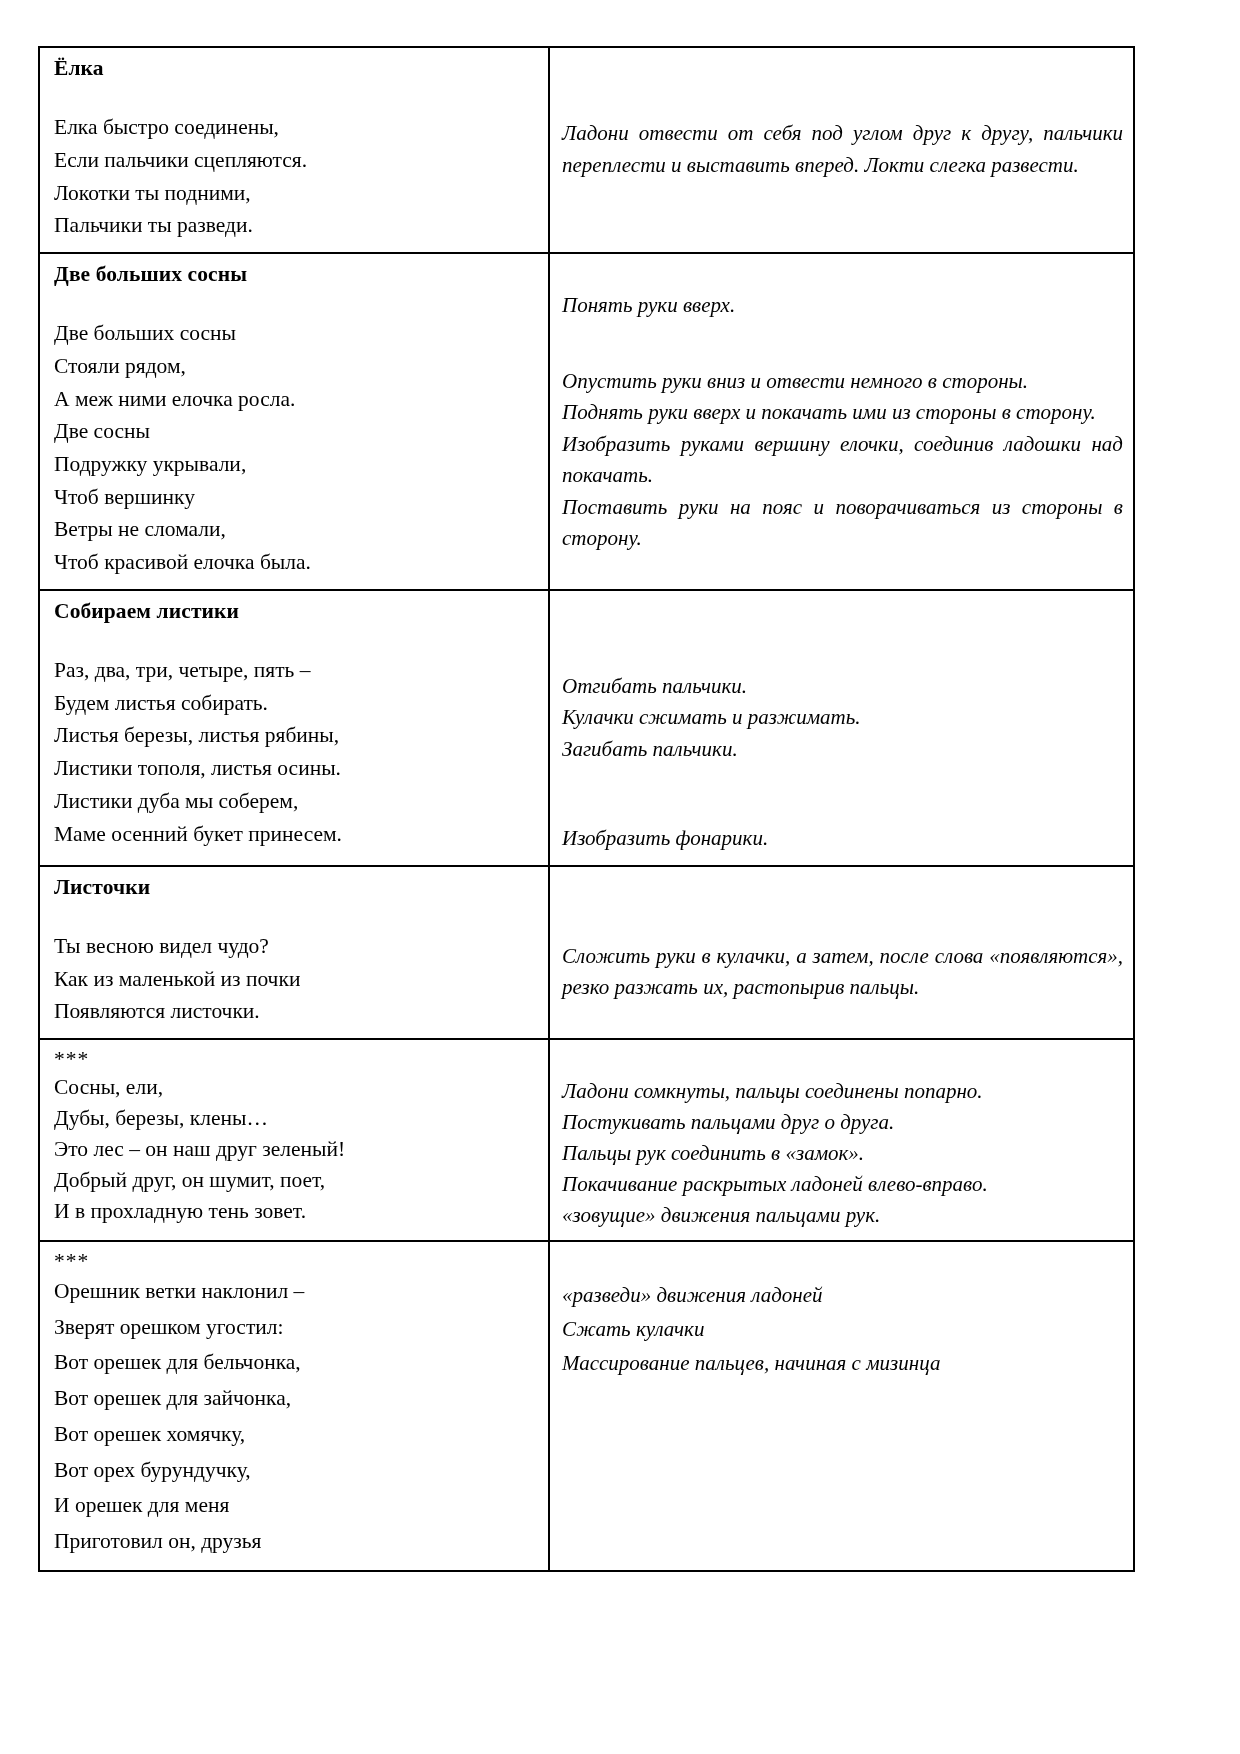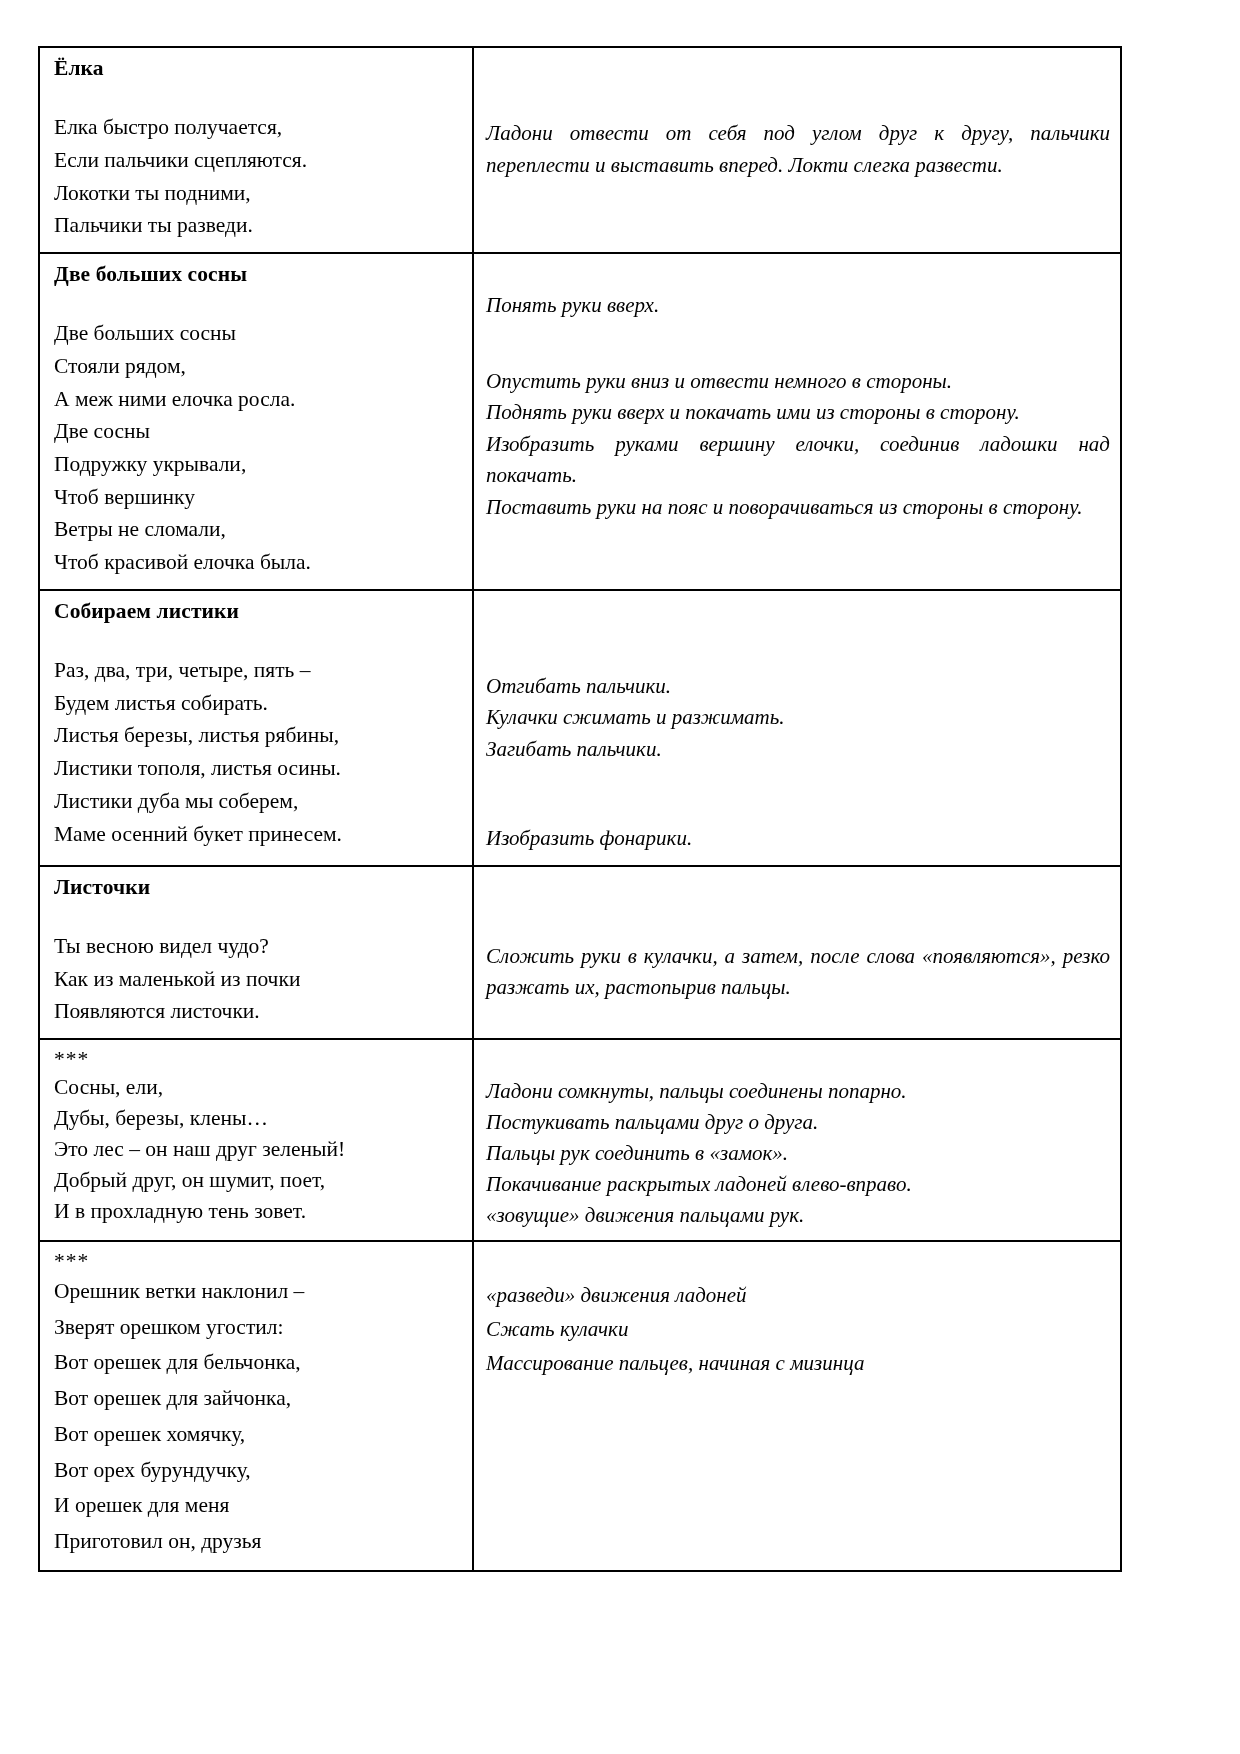"Ёлка" td.col-left { width: 434px -> 510px }
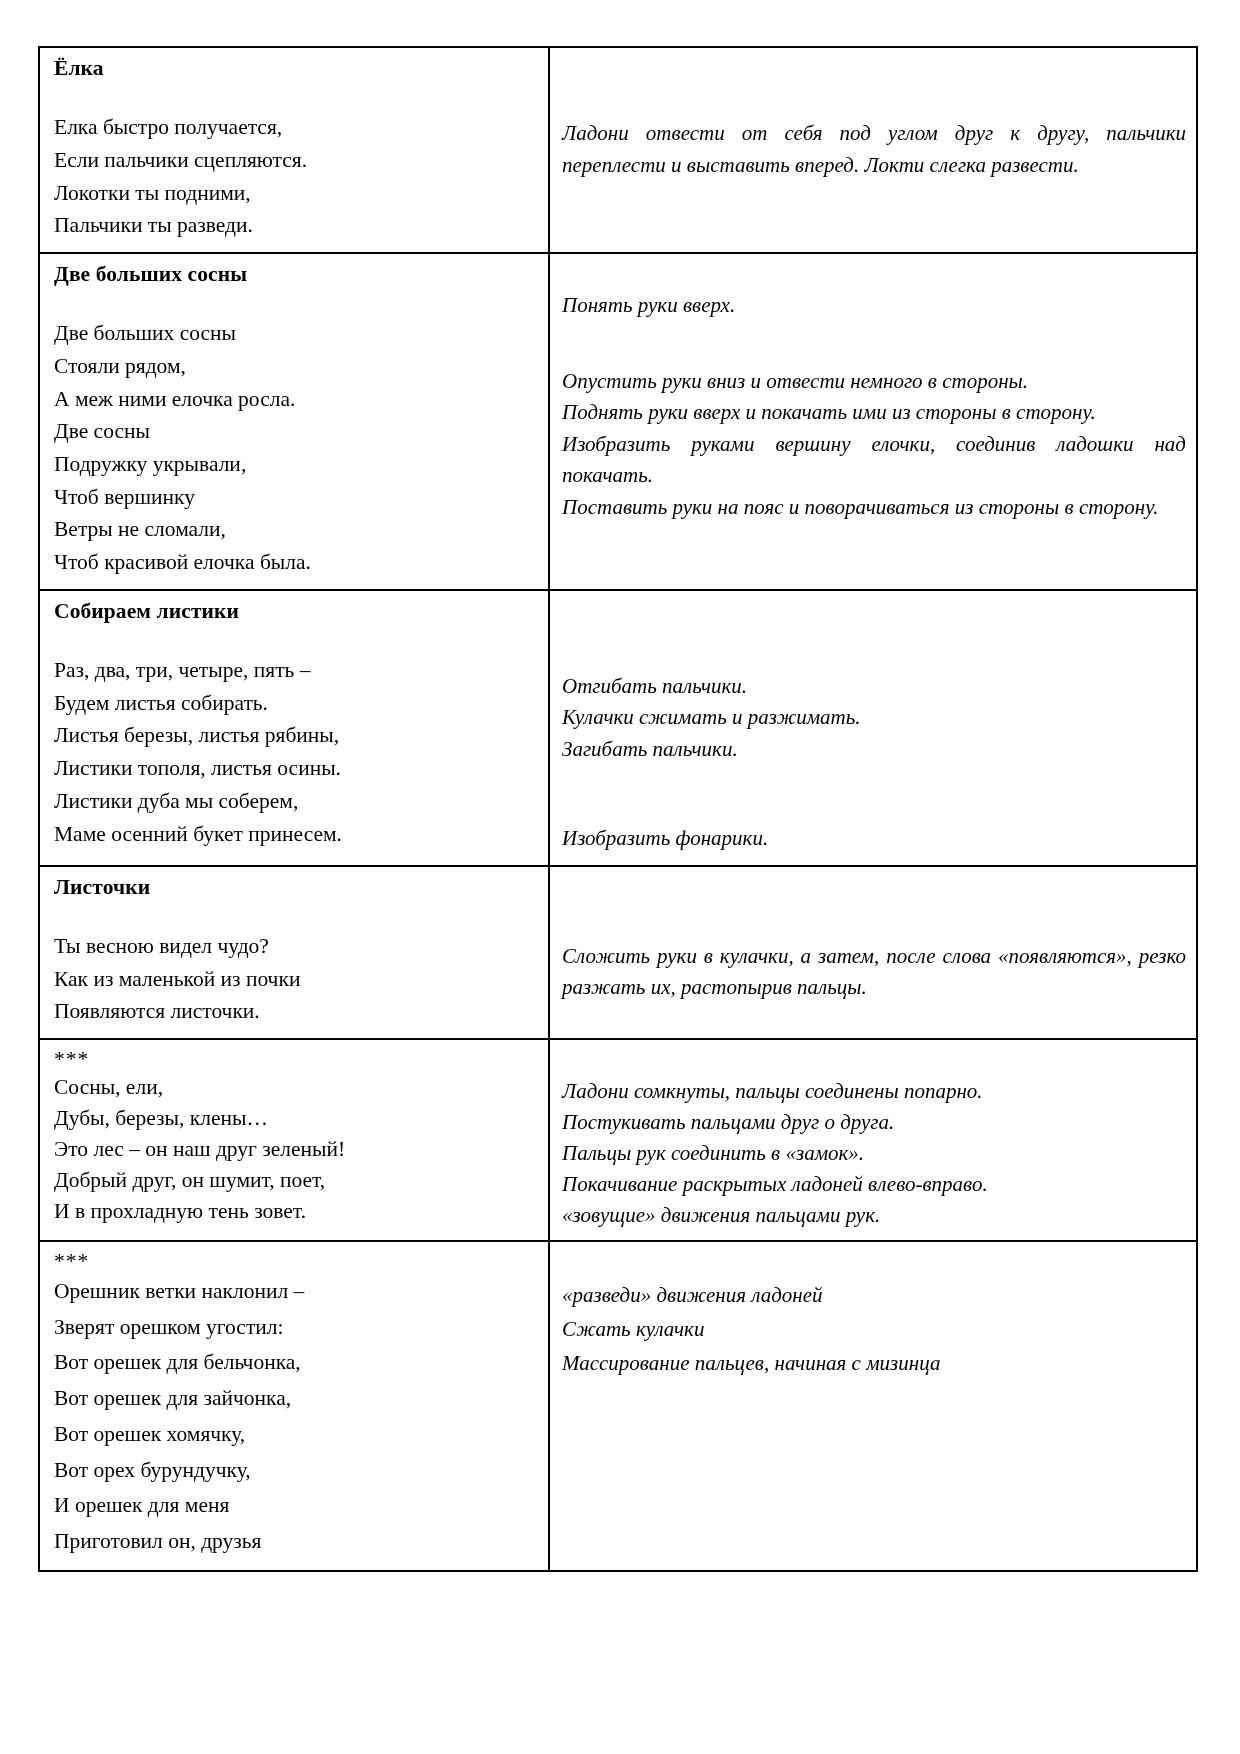"Елка быстро получается," p.verse { text: получается -> соединены }
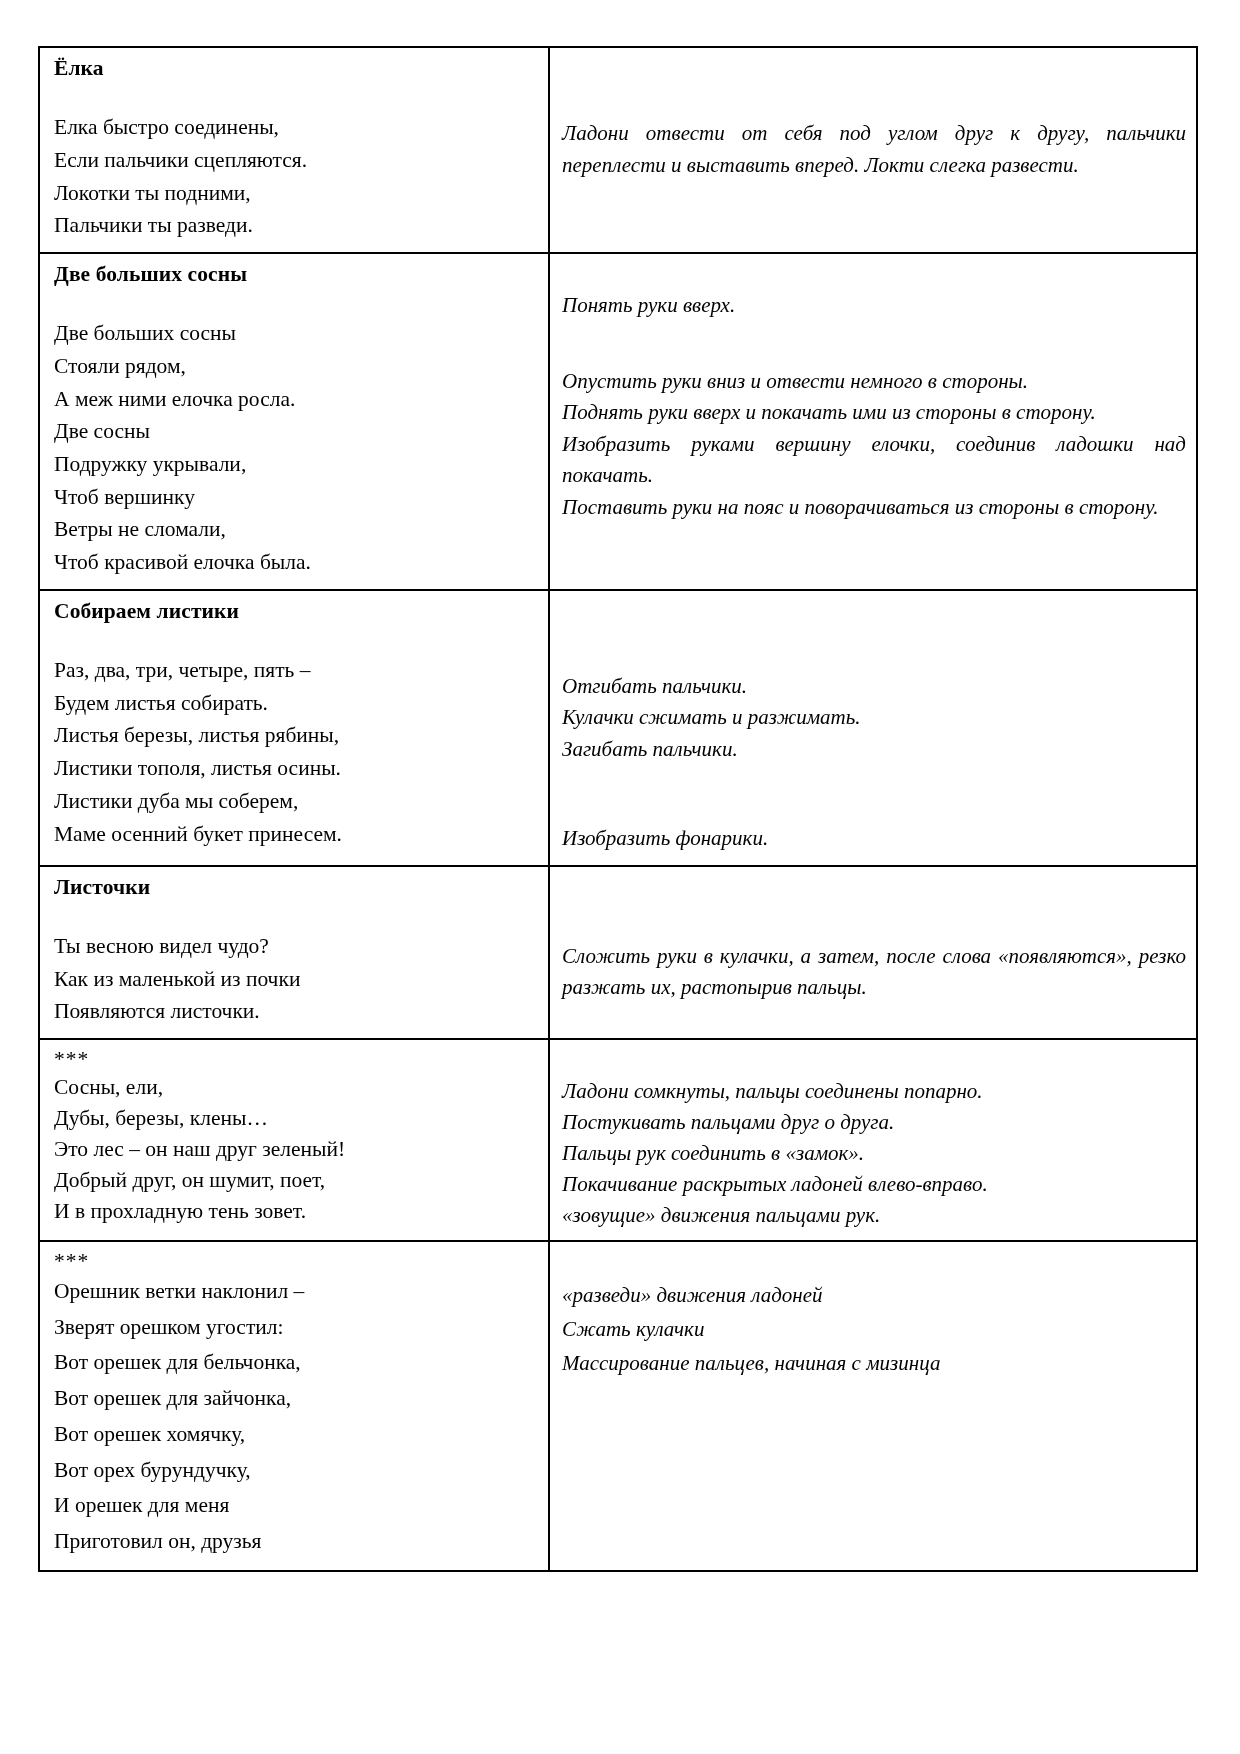"Ладони отвести от себя под" td.col-right { width: 648px -> 585px }
